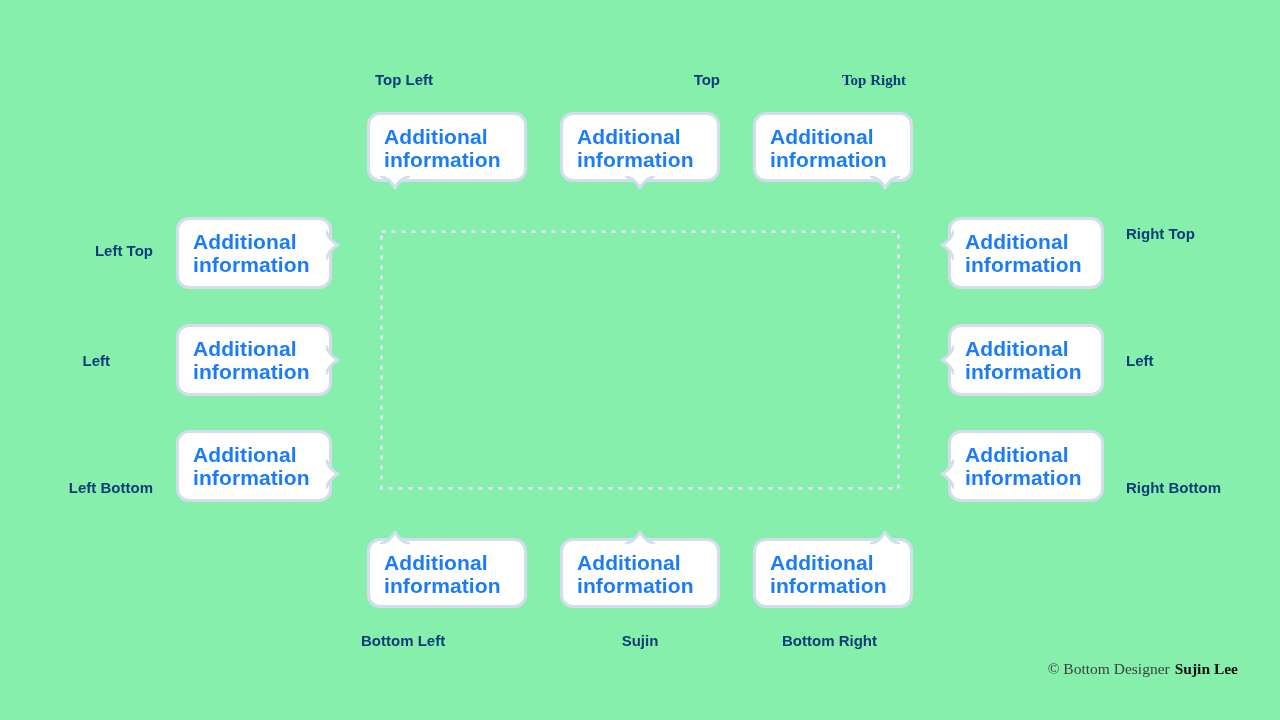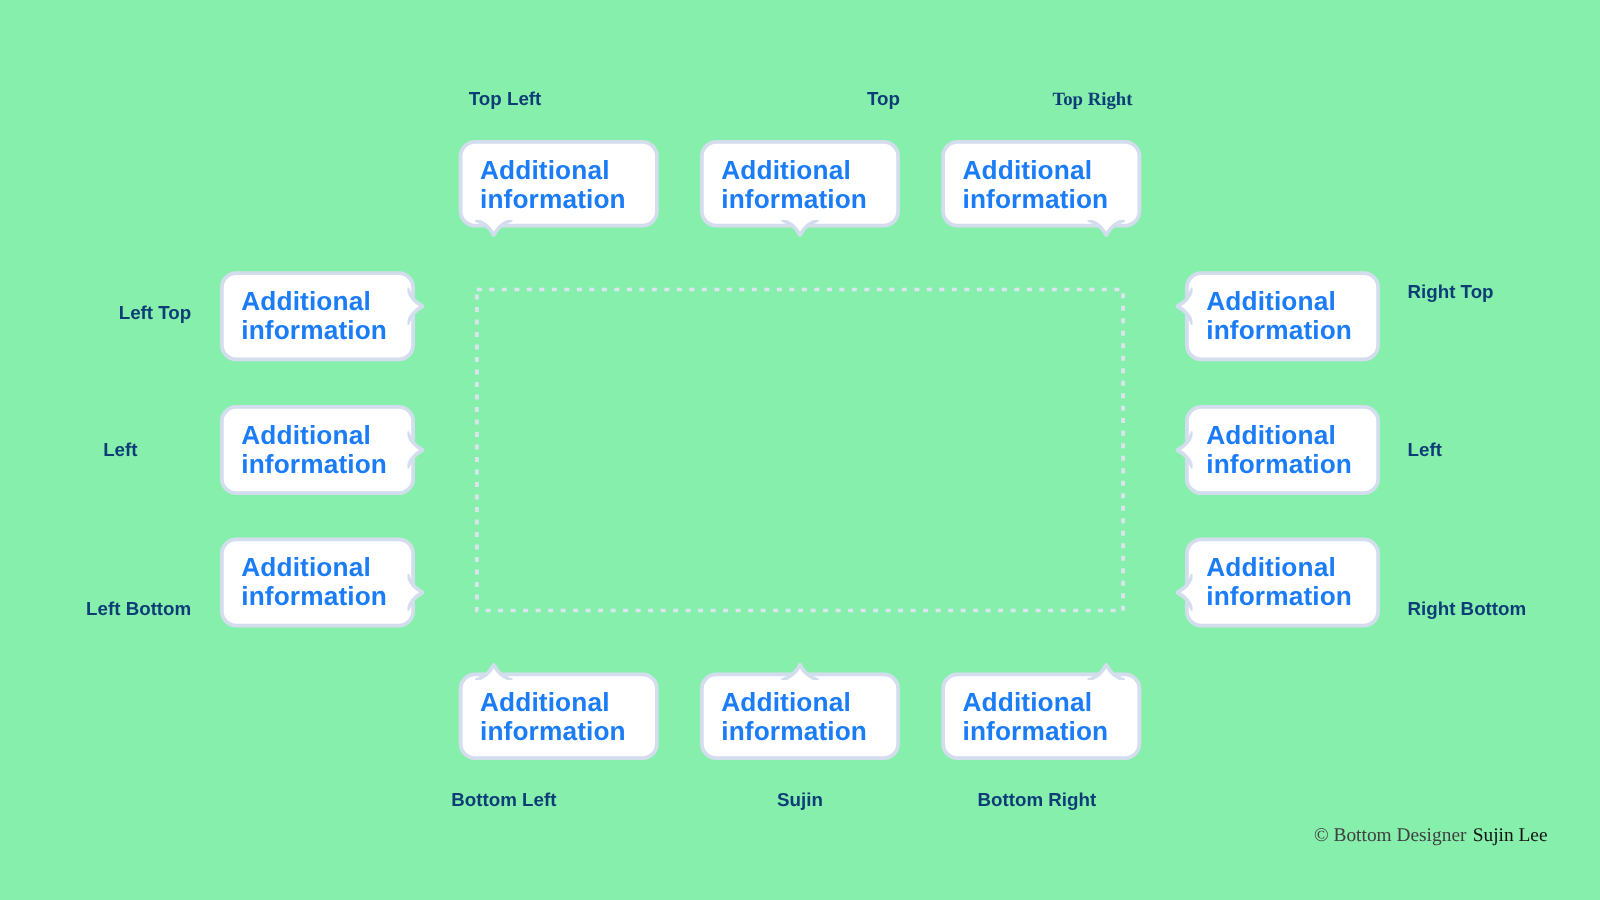"Sujin Lee" .credit .credit-name { font-weight: normal -> bold }
